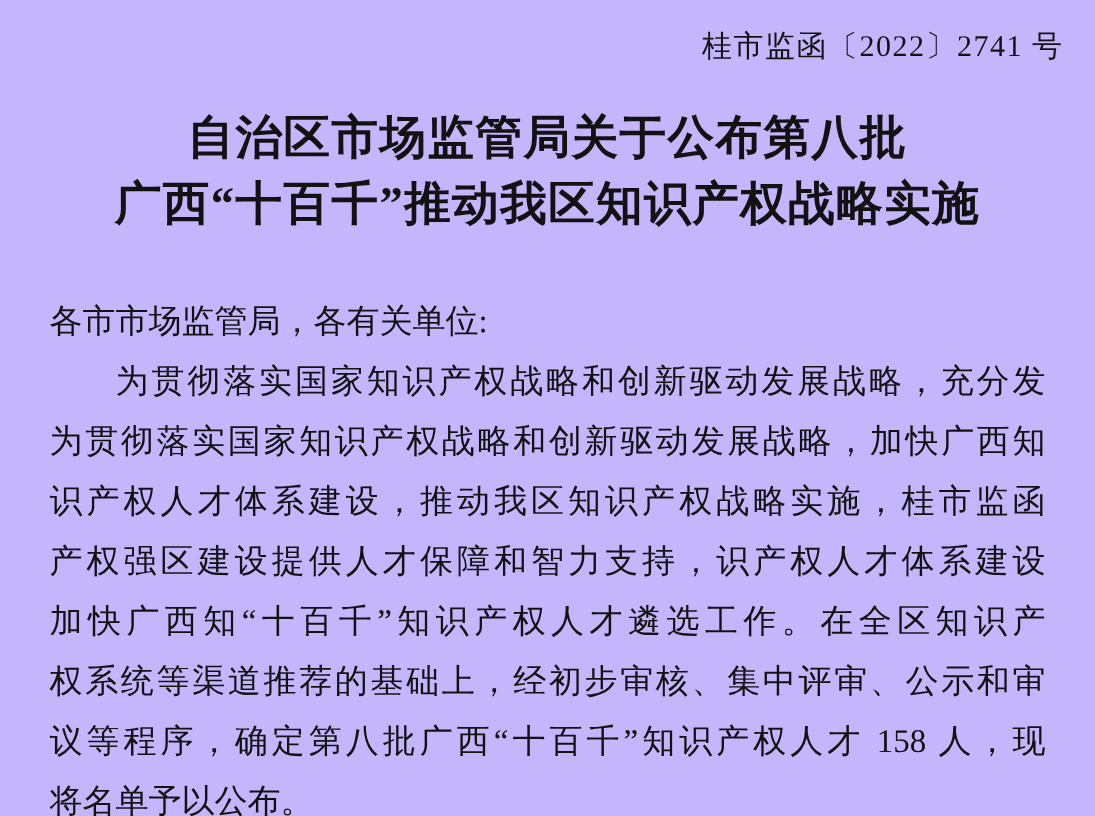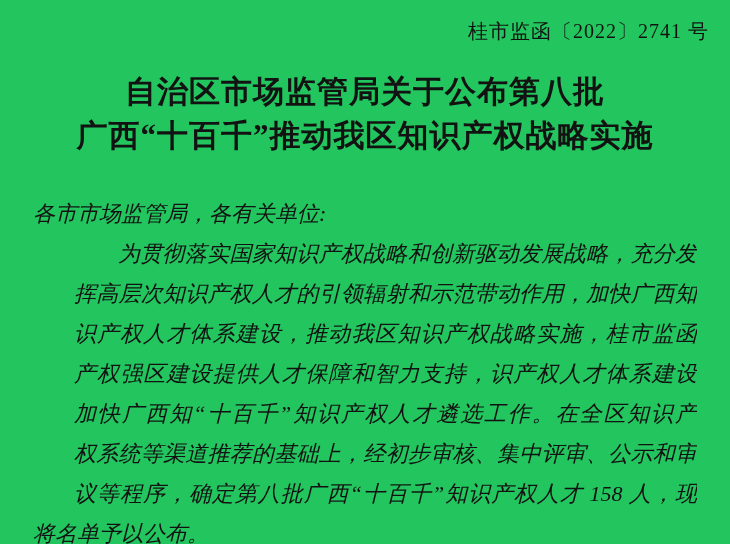"桂市监函〔2022〕2741 号" .page { background: #22c55e -> #c4b5fd }
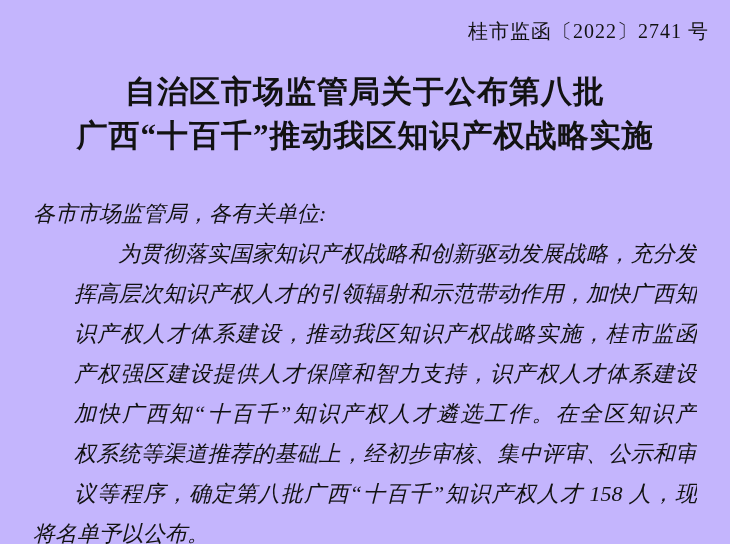"各市市场监管局，各有关单位:" .line { font-style: italic -> none }
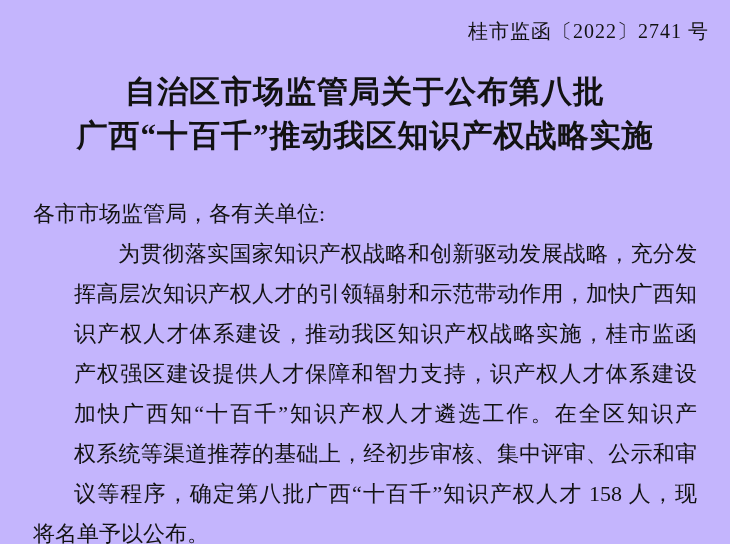"为贯彻落实国家知识产权战略和创新驱动发展战略，充分发" .just { margin-left: 41px -> none }
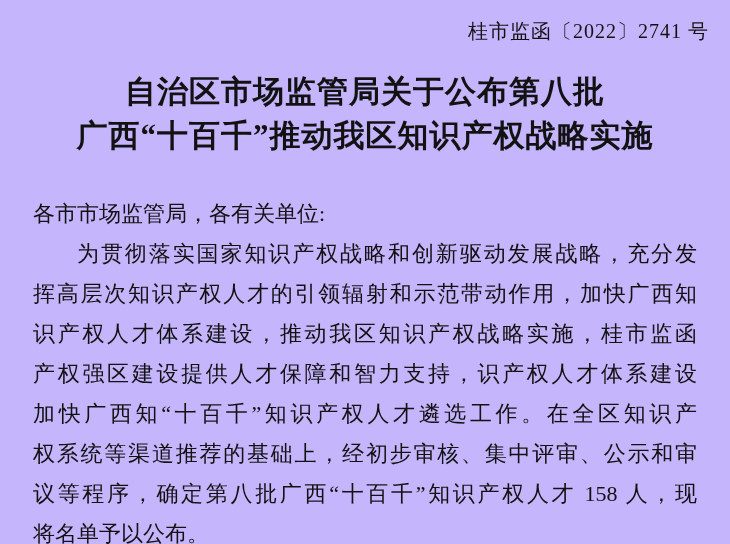"挥高层次知识产权人才的引领辐射和示范带动作用，加快广西知" div.line { text: 挥高层次知识产权人才的引领辐射和示范带动作用 -> 为贯彻落实国家知识产权战略和创新驱动发展战略 }
